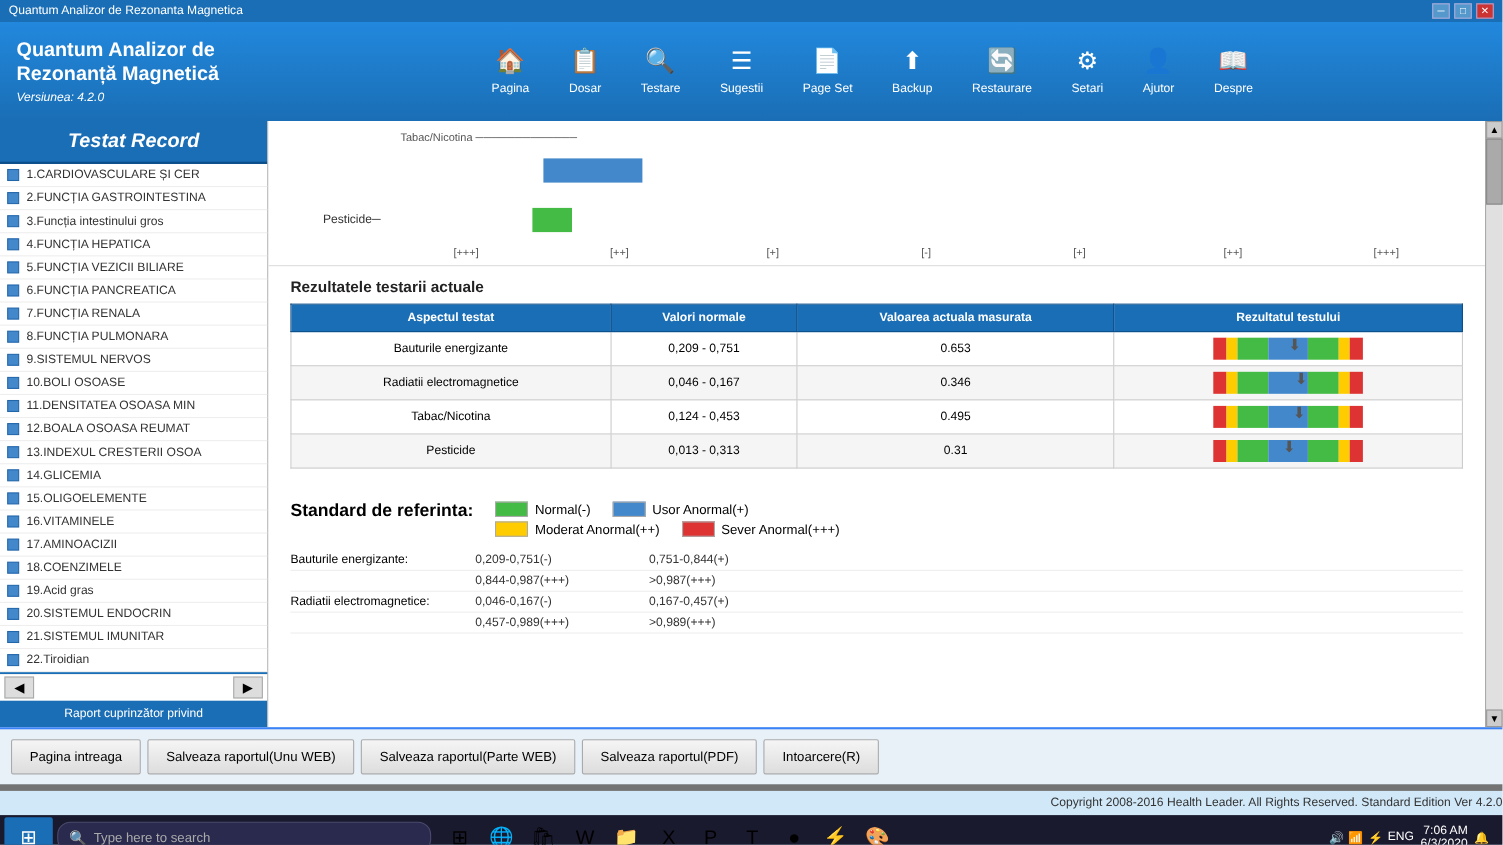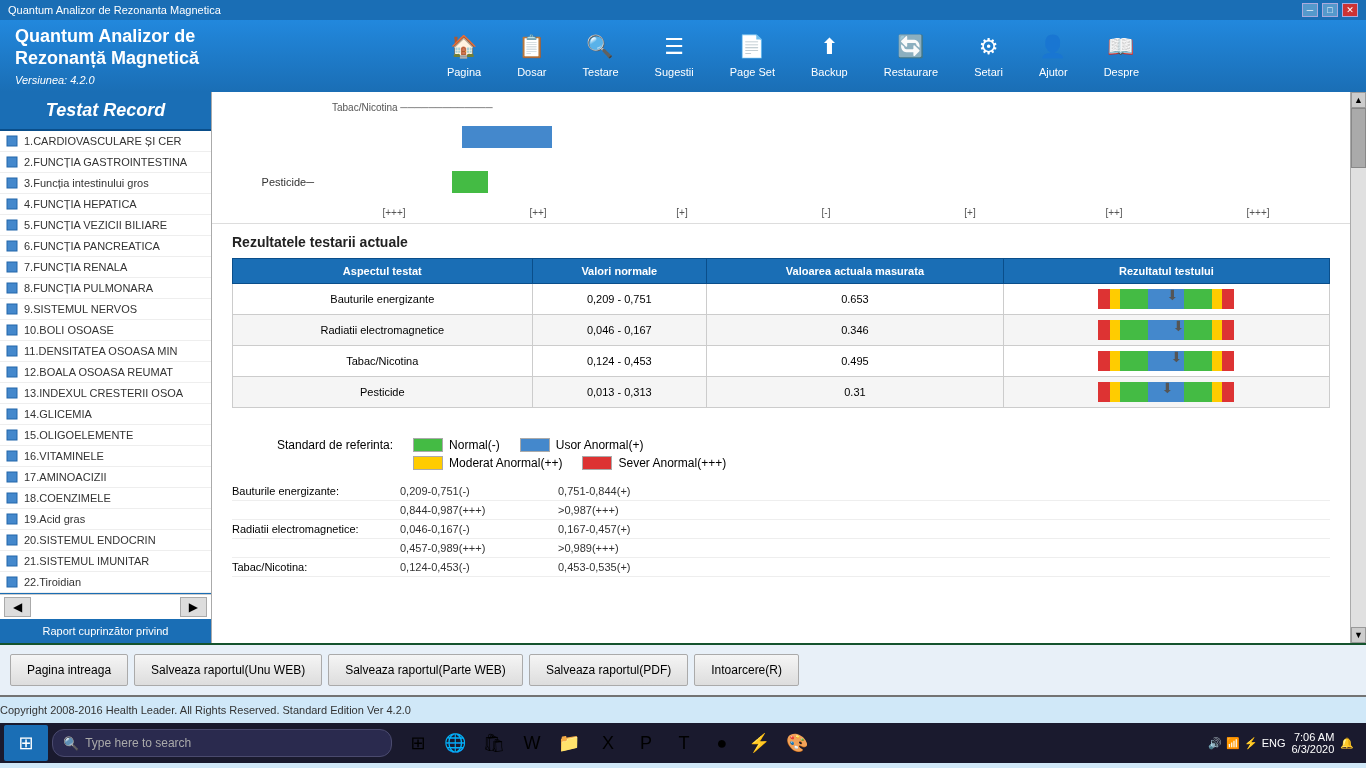"Quantum Analizor de" .app-header { height: 72px -> 90px }
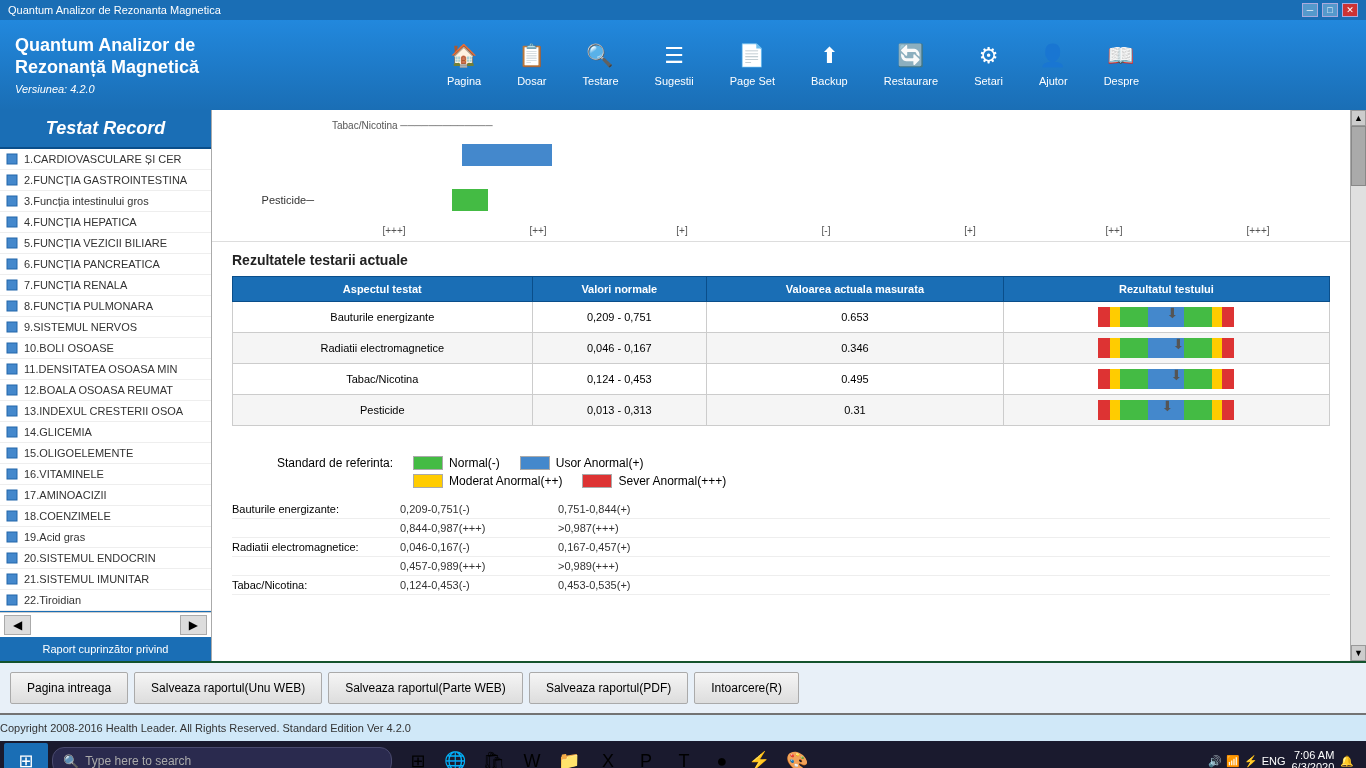"Testat Record" .sidebar { width: 212px -> 244px }
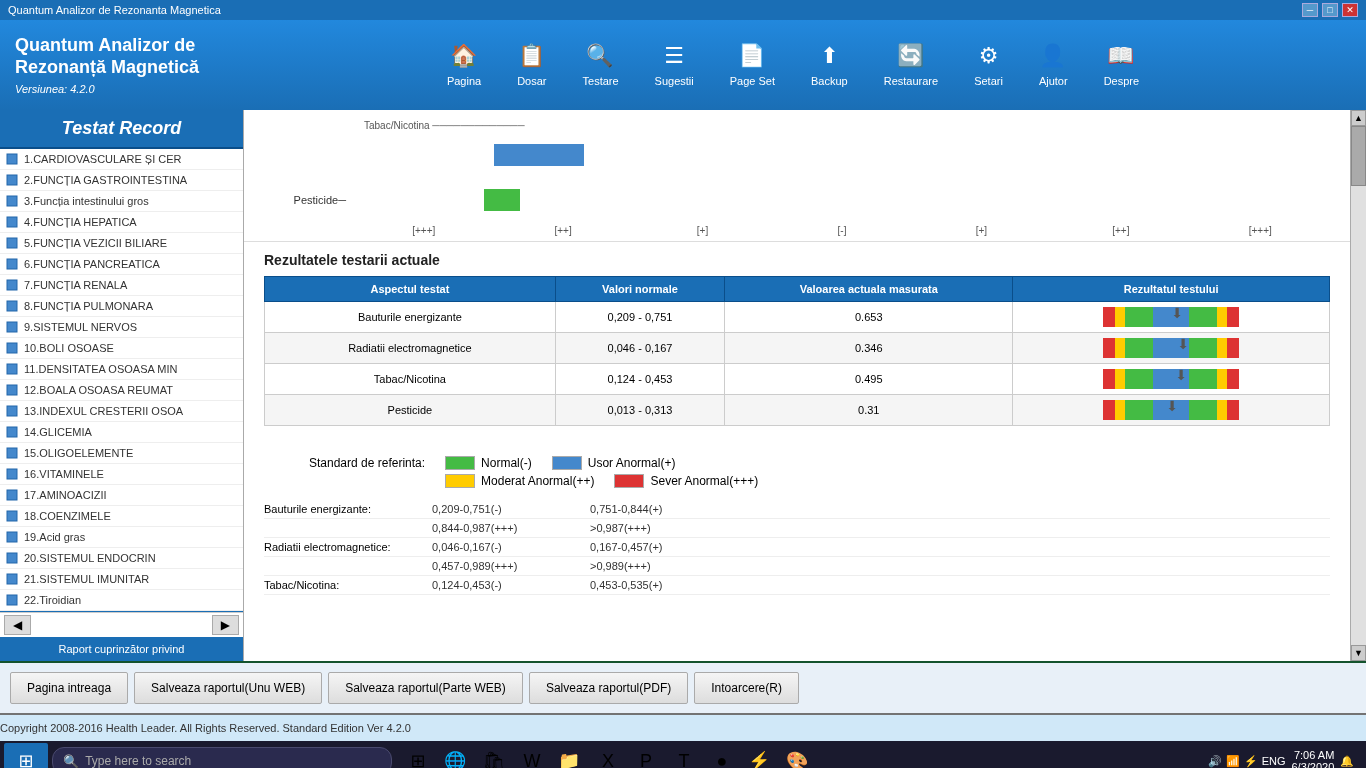"Standard de referinta:" .reference-title { font-size: 12px -> 16px; font-weight: normal -> bold; margin-left: 45px -> none }
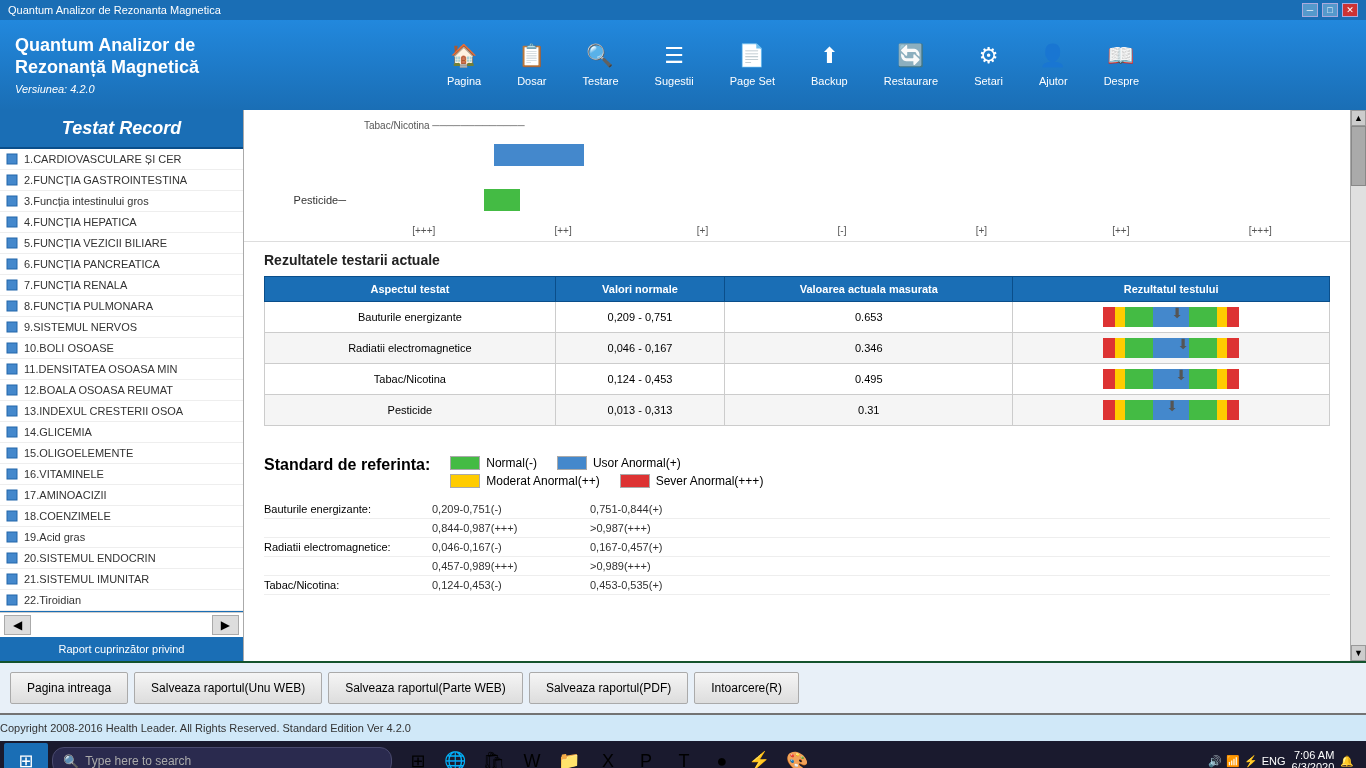"Tabac/Nicotina:" div.ref-row { html: <div> <div>Tabac/Nicotina:</div> <div>0,124-0,453(-)</div> <div>0,453-0,535(+)</div> </div> -> none }
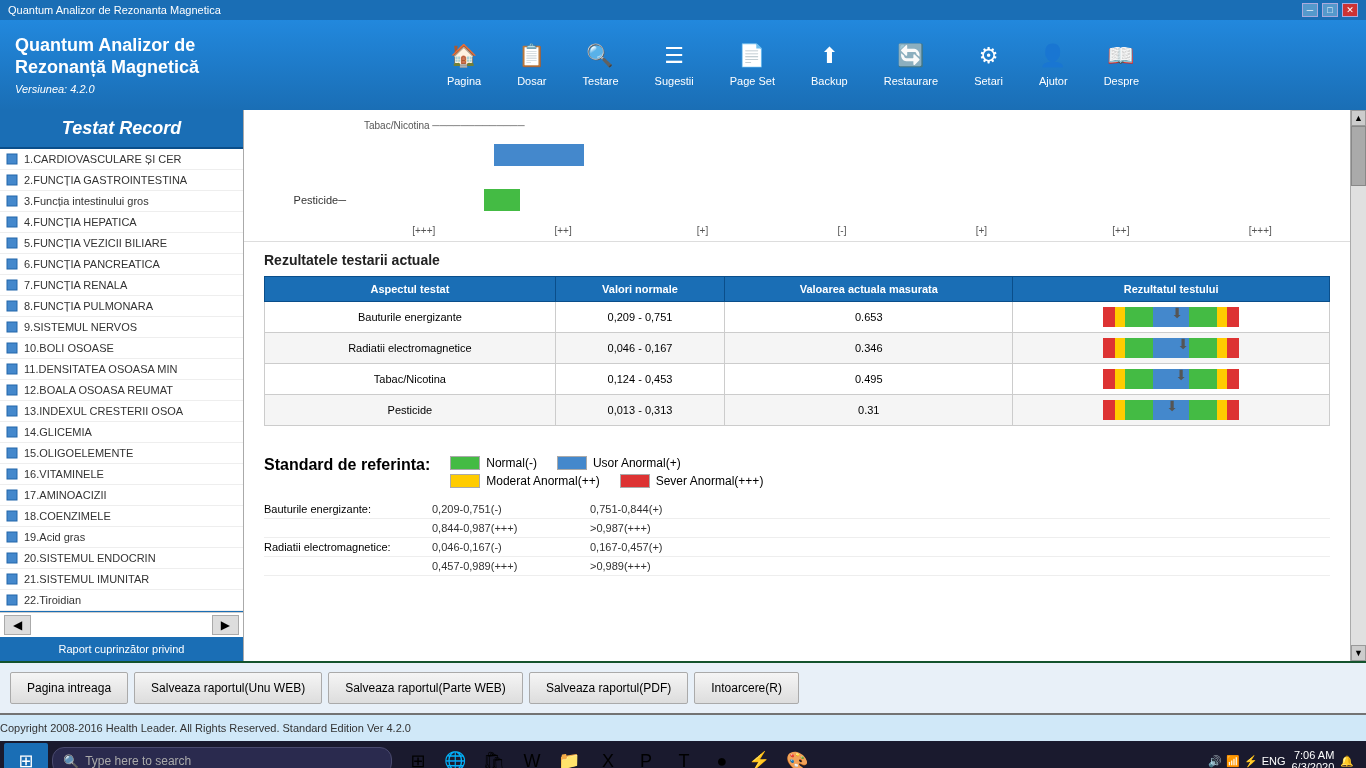"Pagina intreaga" .action-bar { border-top: 2px solid #14532d -> 2px solid #3b82f6 }
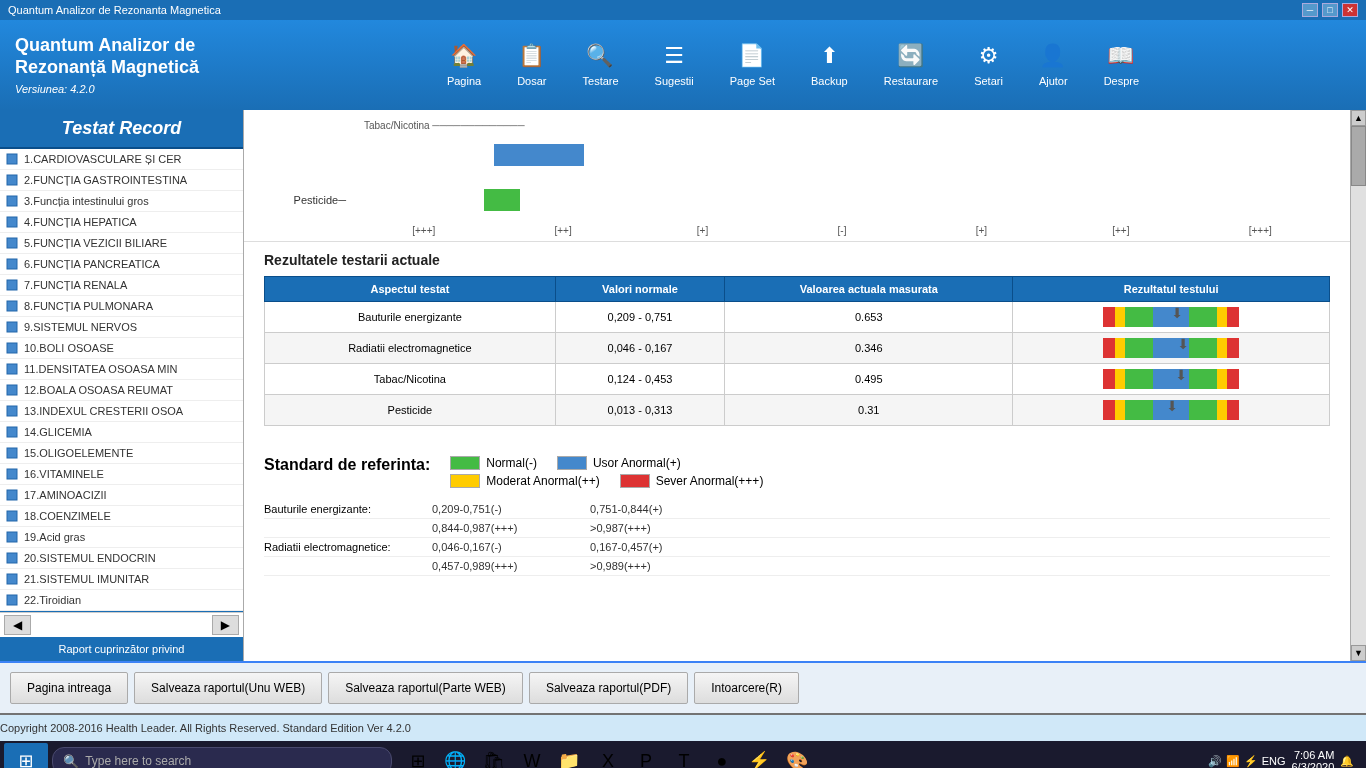"Copyright 2008-2016 Health Leader. All" .app-footer { border-top: 2px solid #737373 -> 6px solid #737373; justify-content: flex-start -> flex-end }
